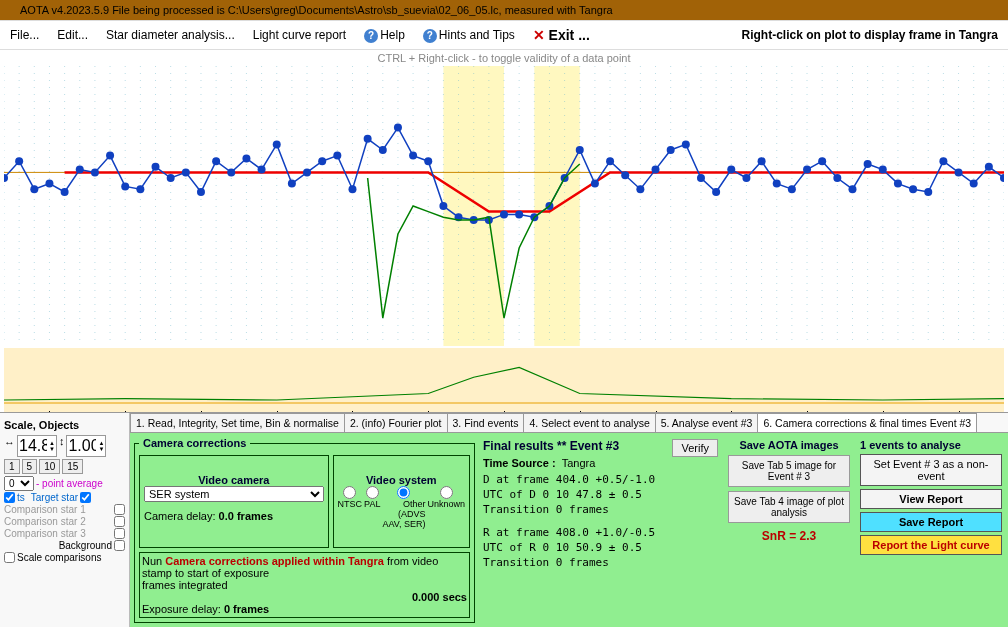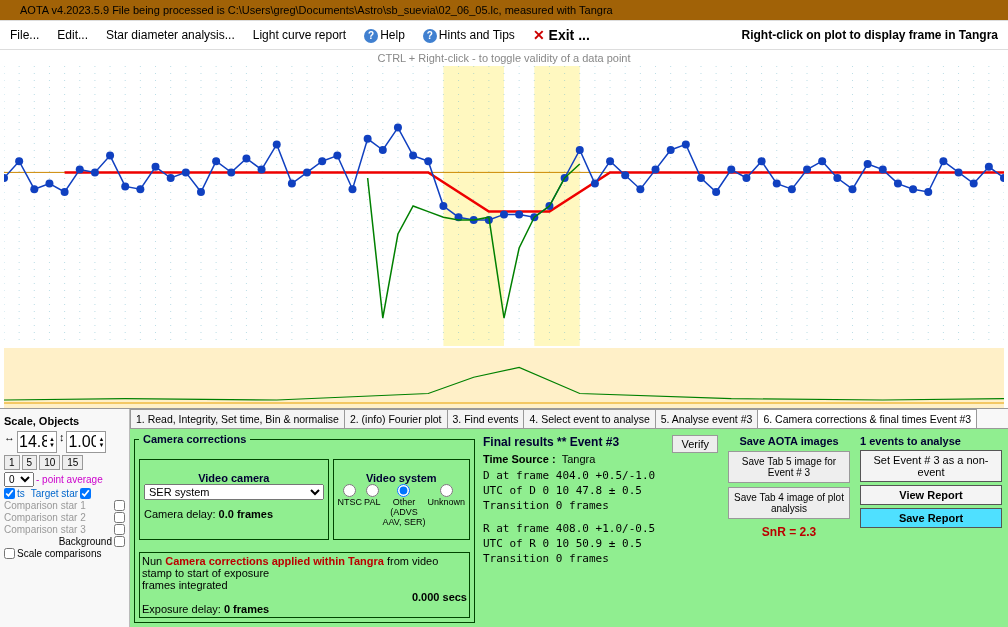"Video camera" fieldset.inner { margin: 10px 0 -> 2px 0; padding: 12px 4px -> 18px 4px }
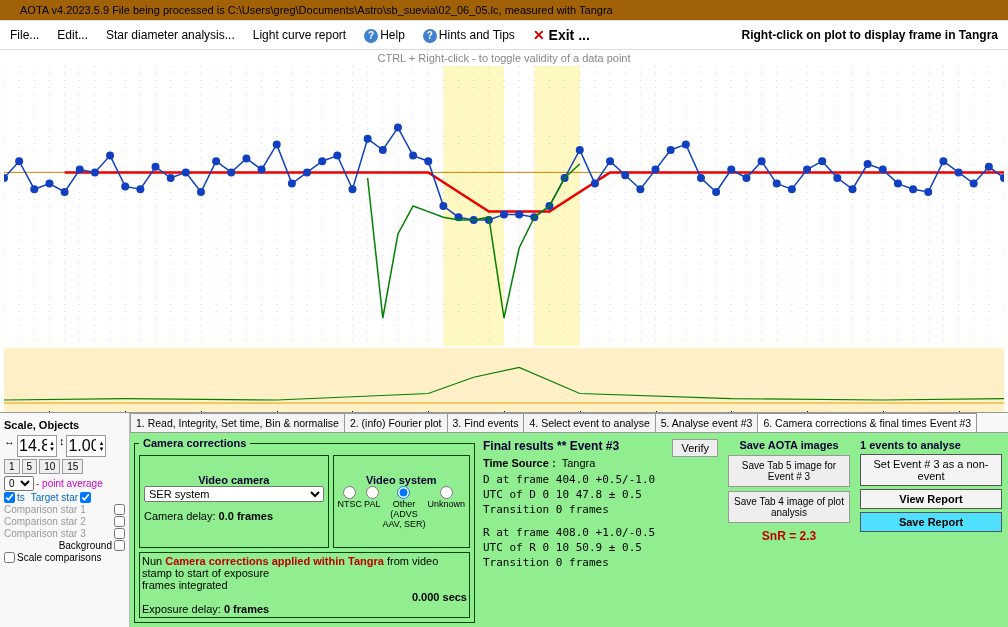"Other" span { text-align: center -> right }
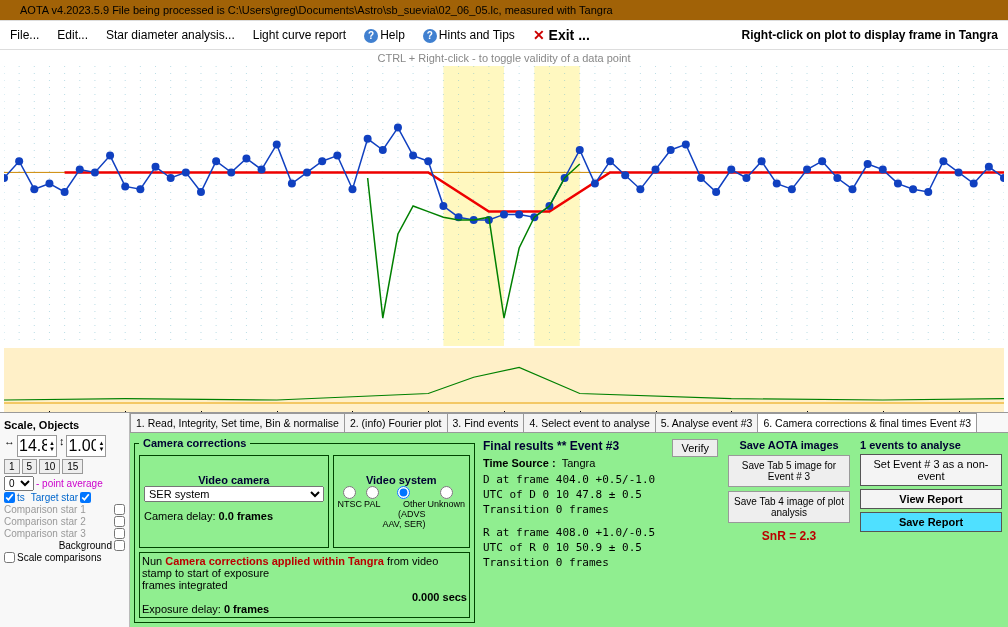"Report the Light curve" button.ev-btn { html: none -> <button>Report the Light curve</button> }
